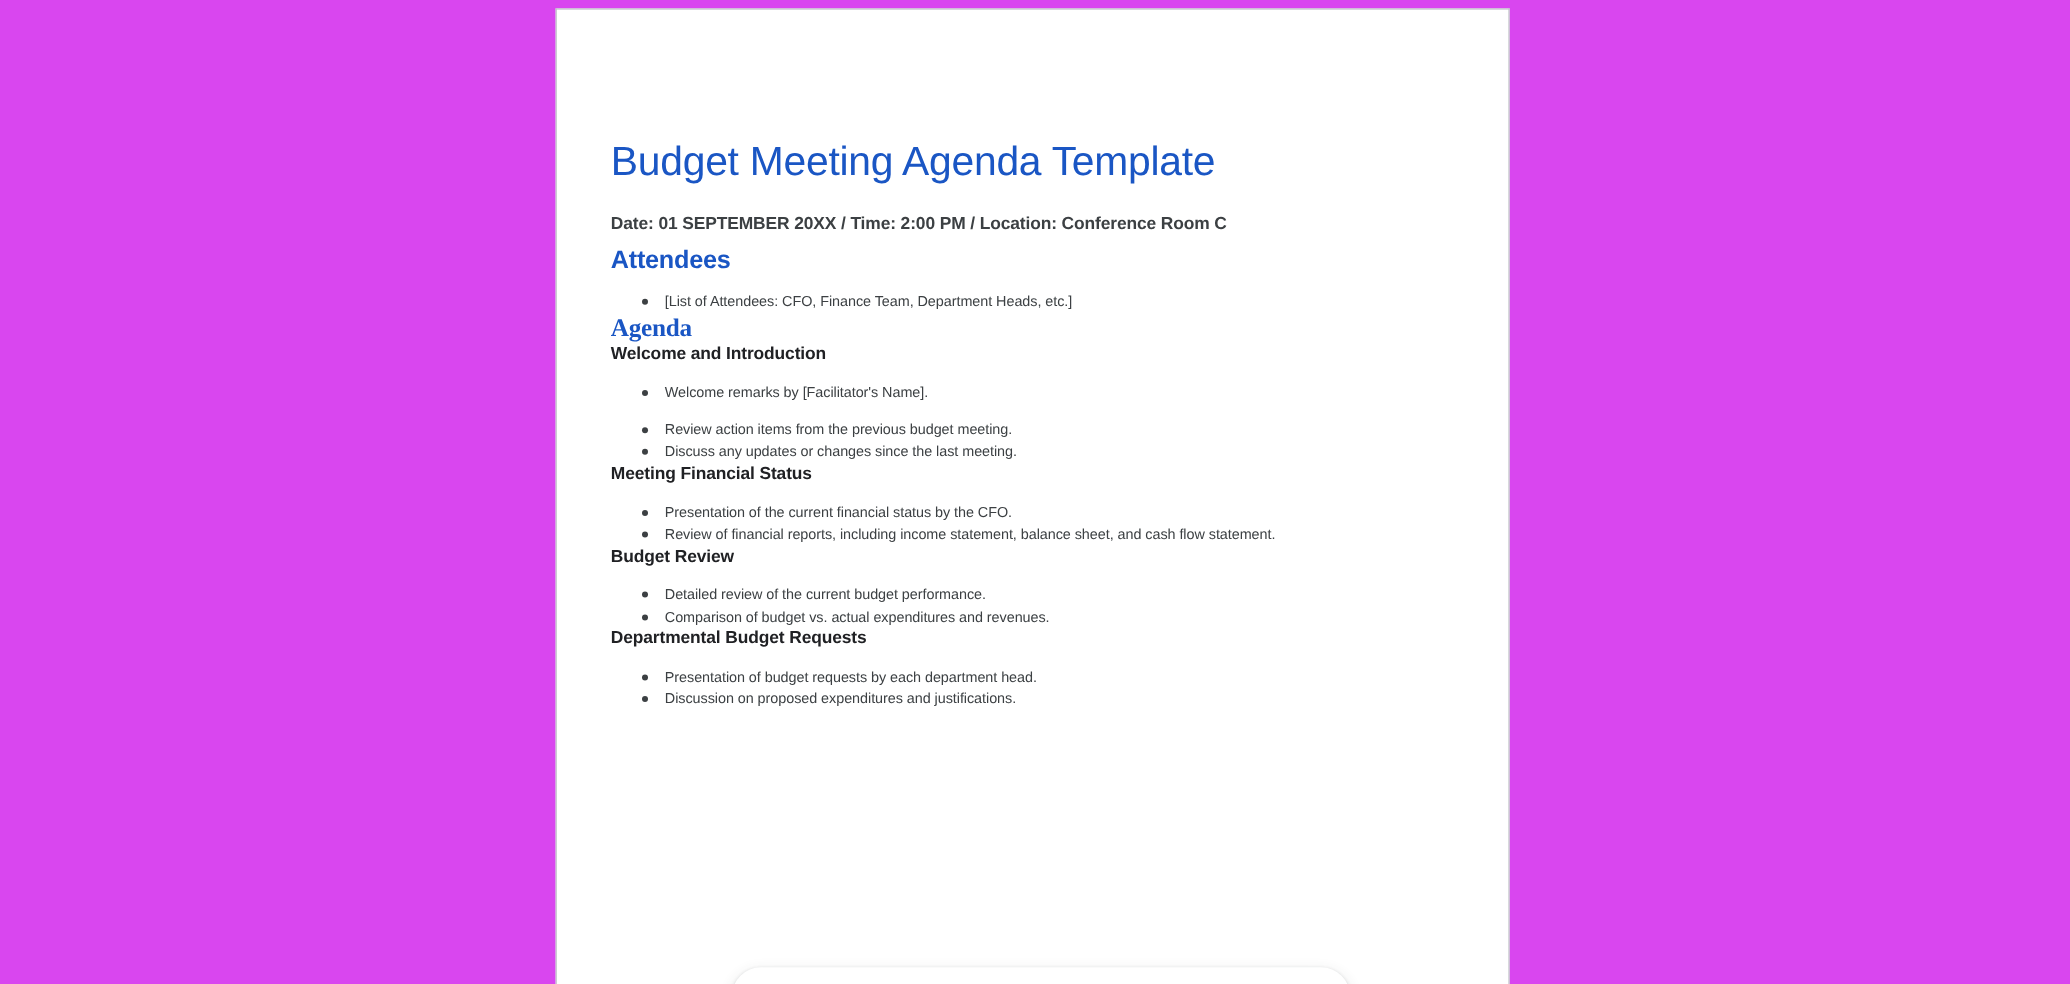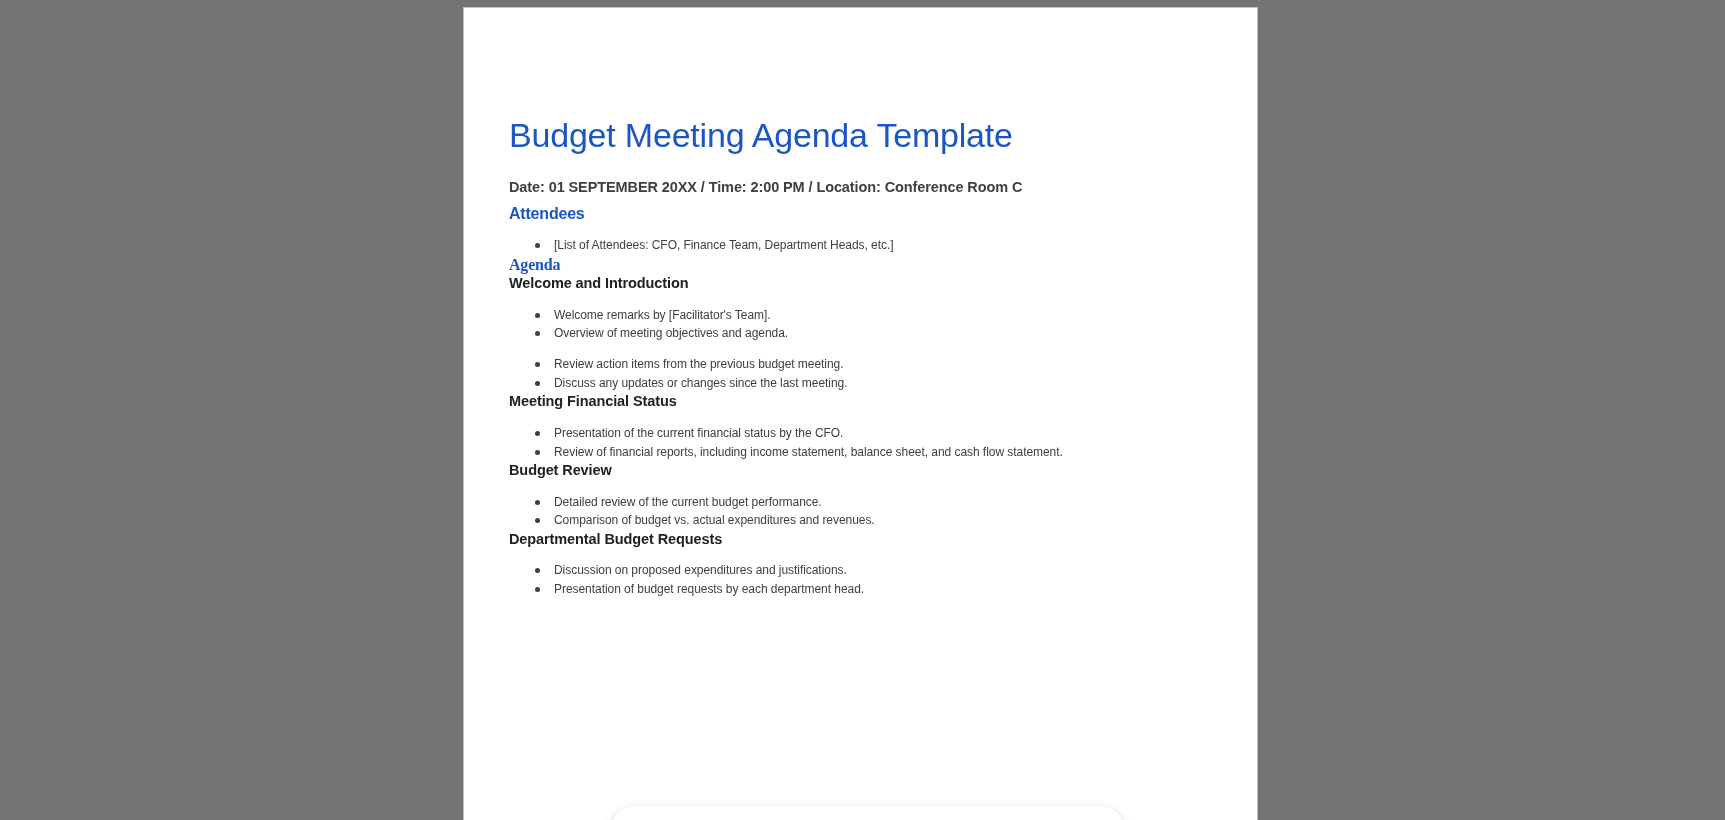"Budget Meeting Agenda Template" #viewport { background: #737373 -> #d946ef }
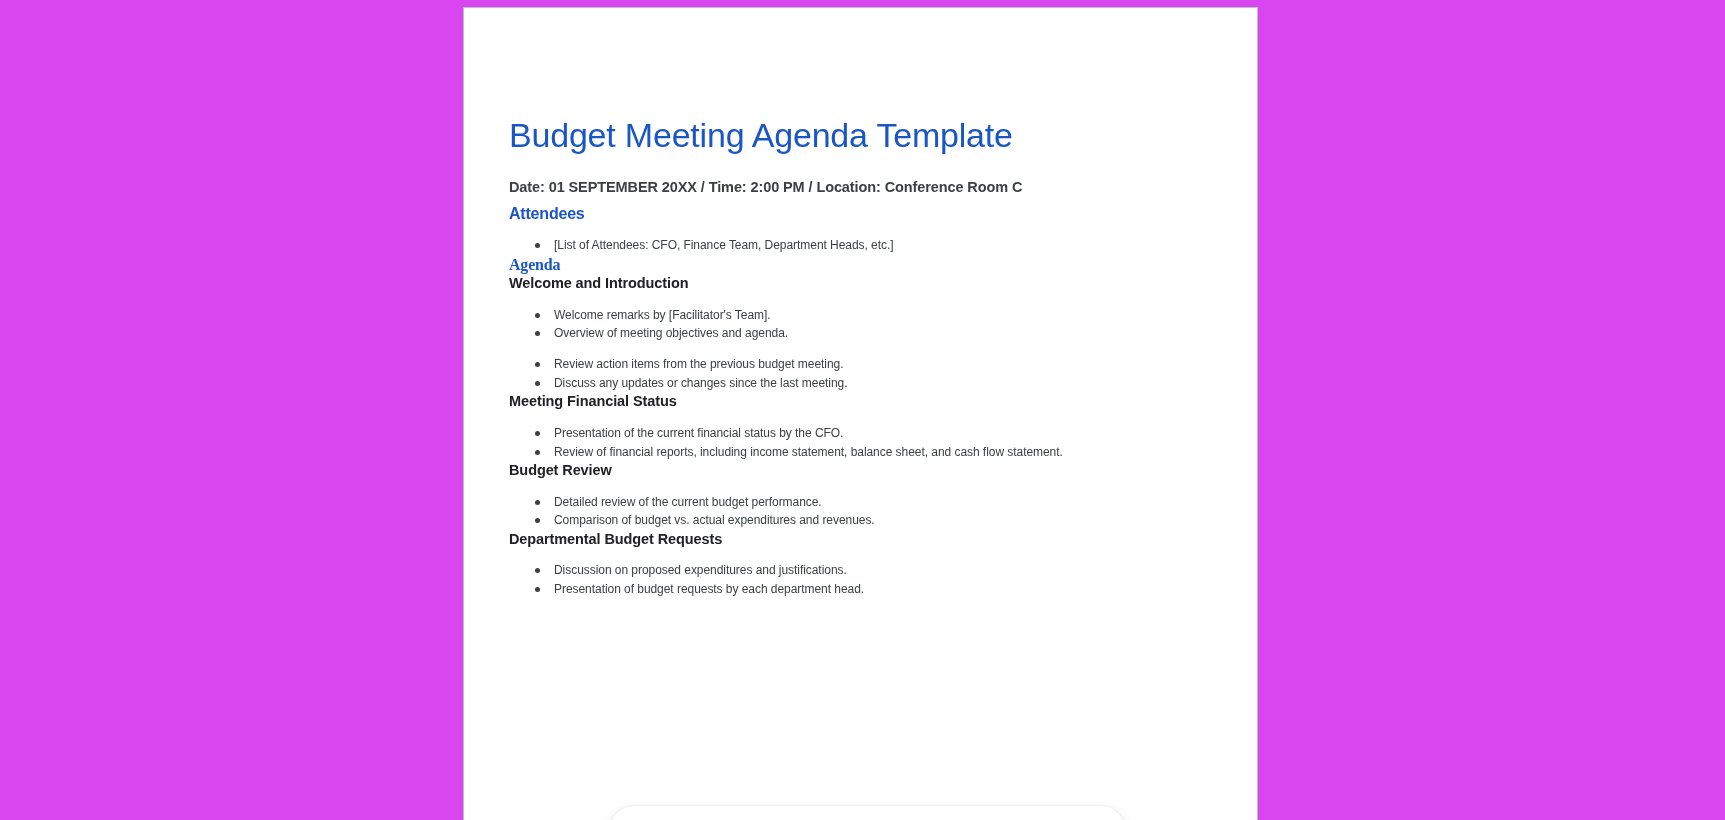"Attendees" h2.section-head { font-size: 16px -> 21px }
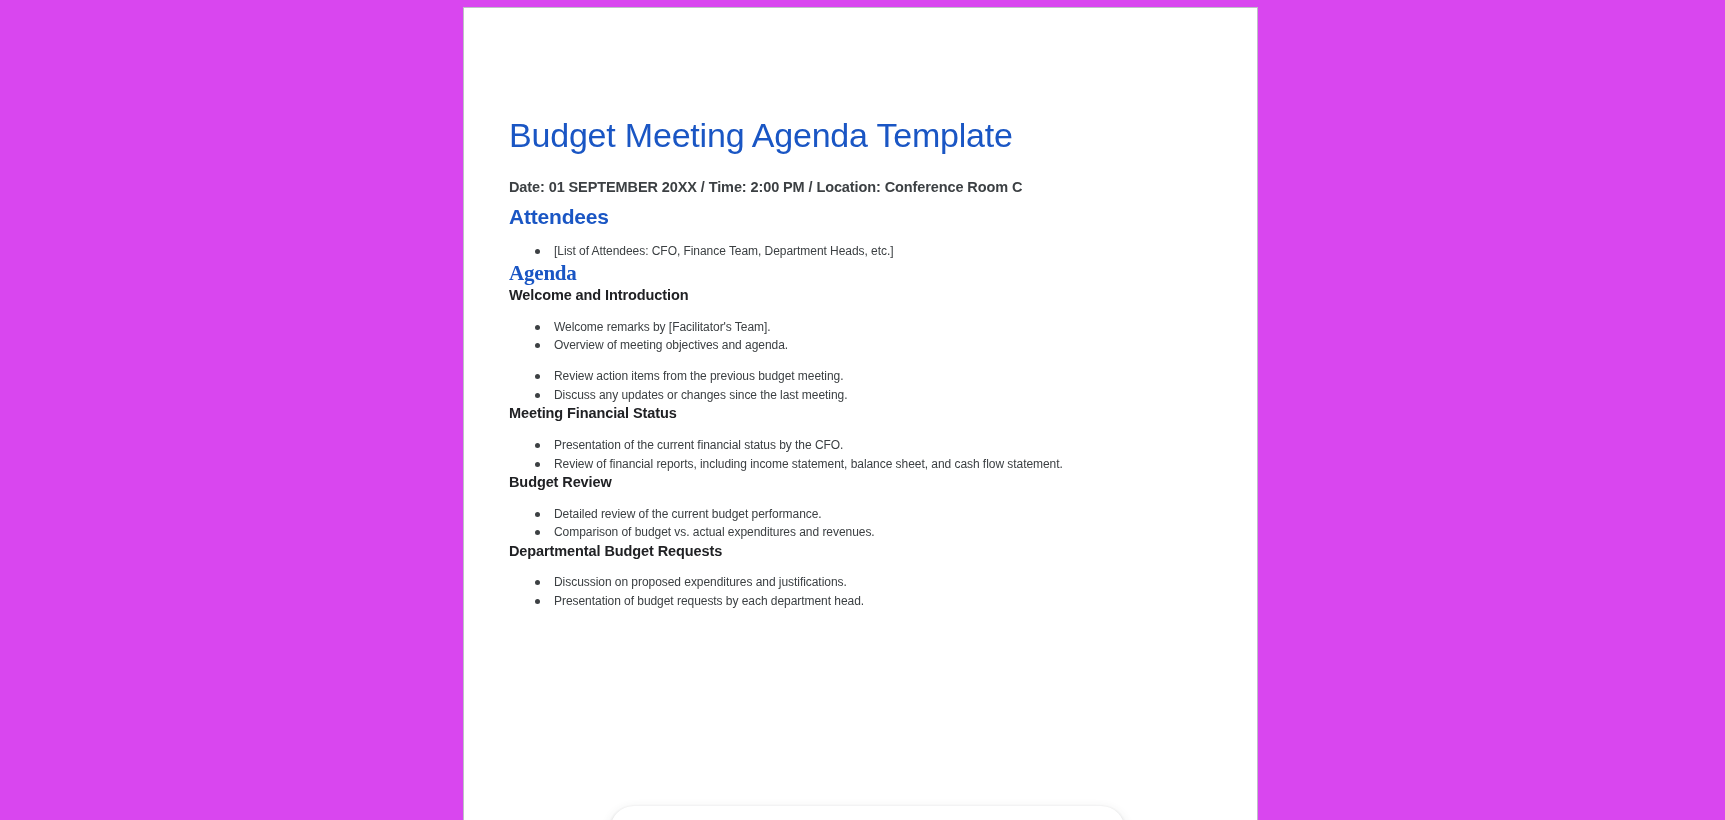"Welcome remarks by [Facilitator's Team]." li { text: Team -> Name }
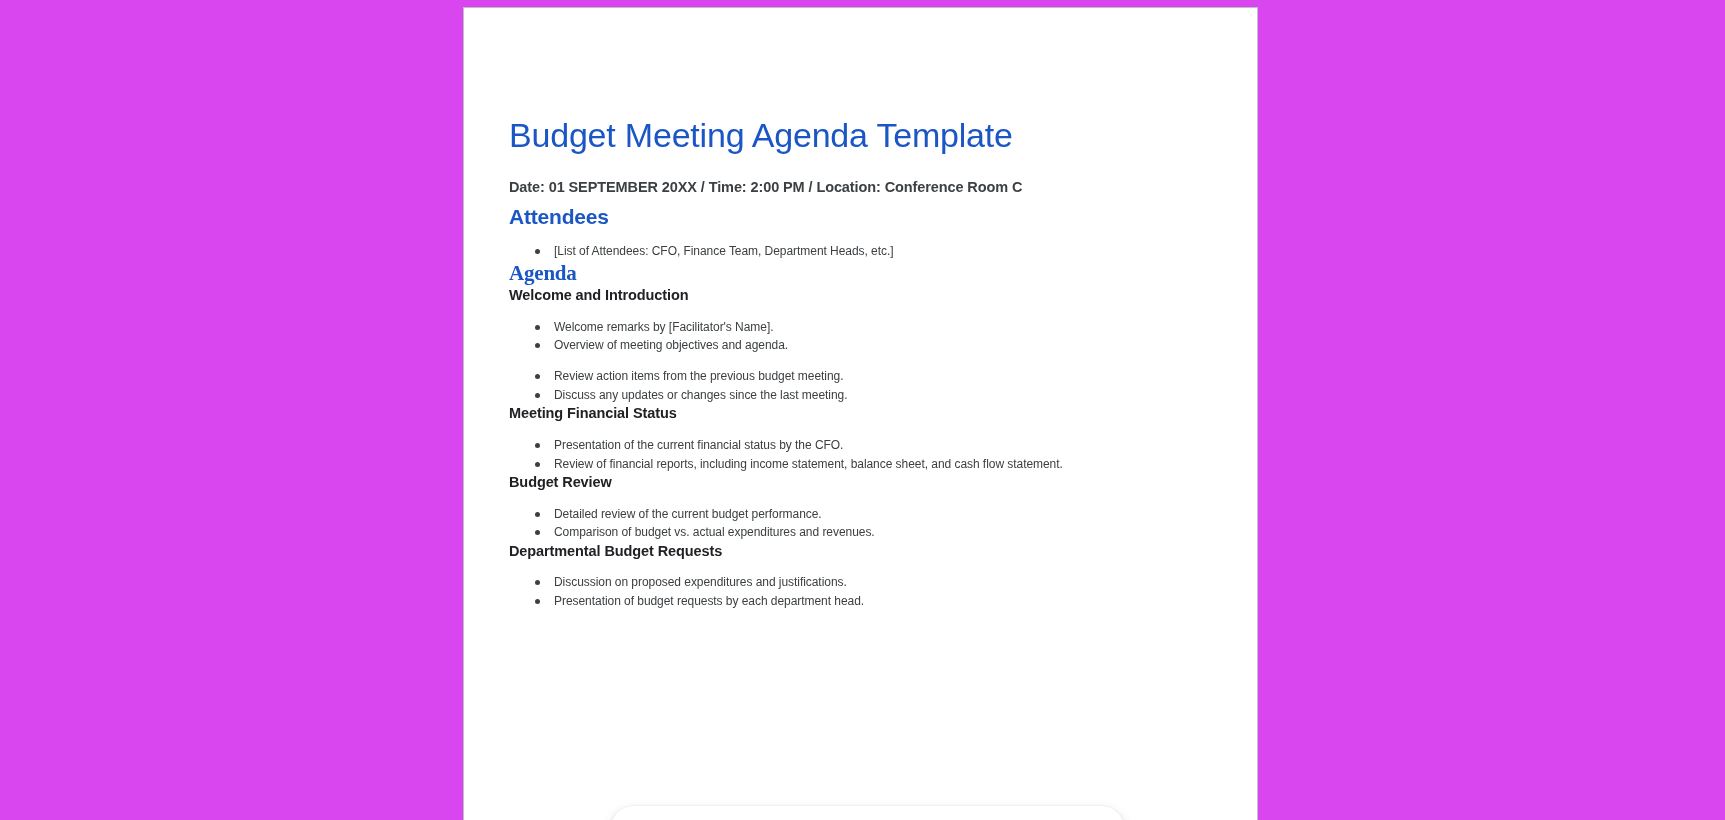"Overview of meeting objectives and" li { html: <li>Overview of meeting objectives and agenda.</li> -> none }
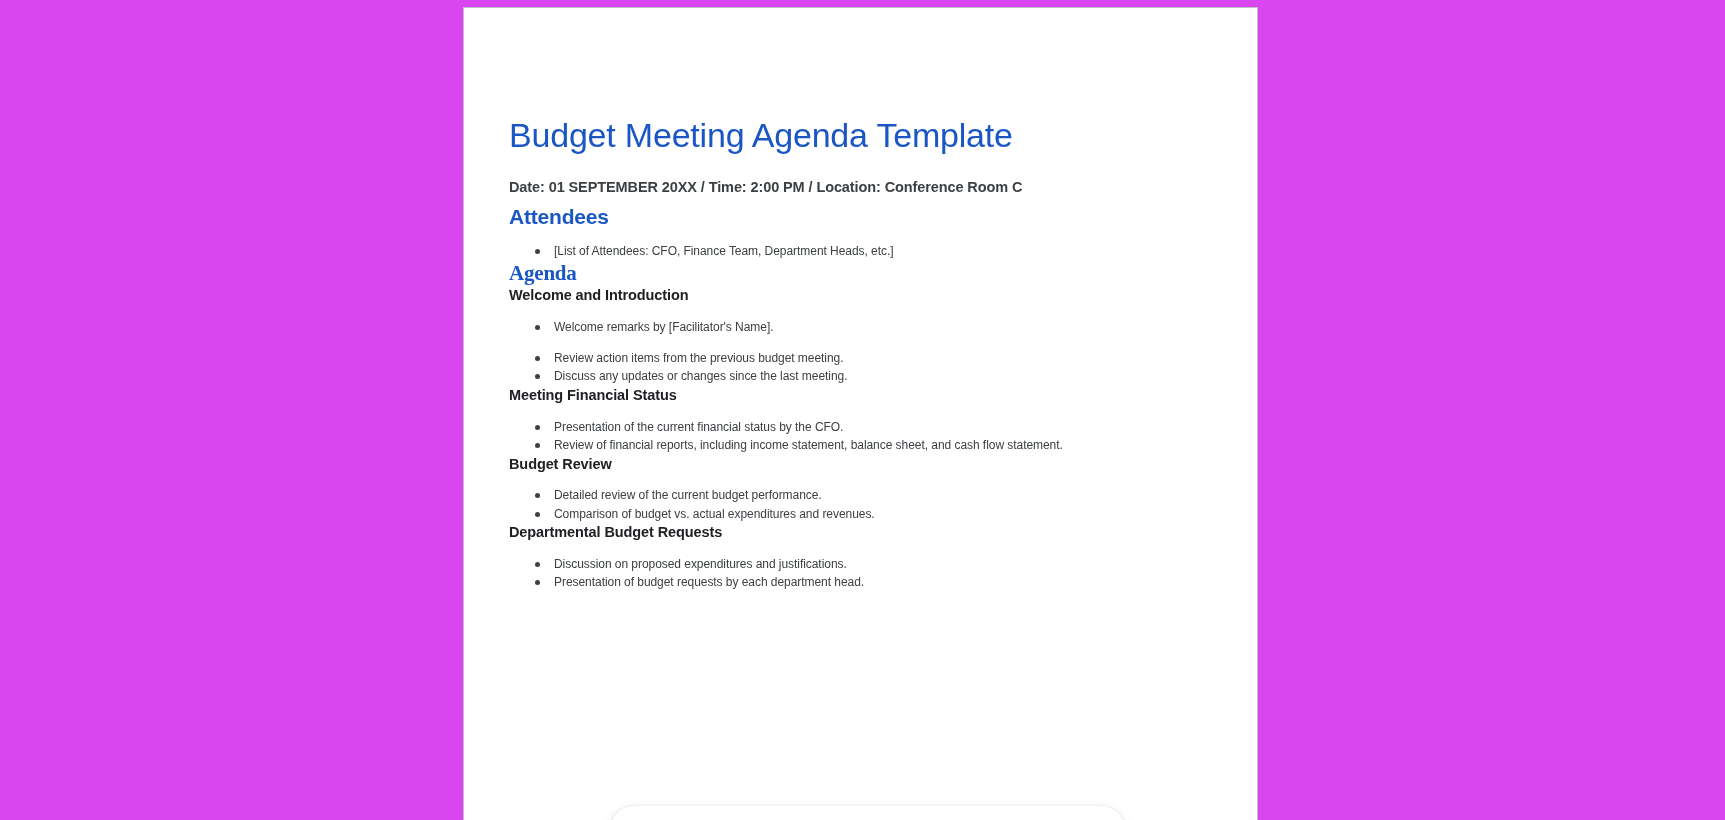"Discussion on proposed expenditures and" li { order: before "Presentation of budget requests by" -> after "Presentation of budget requests by" }
